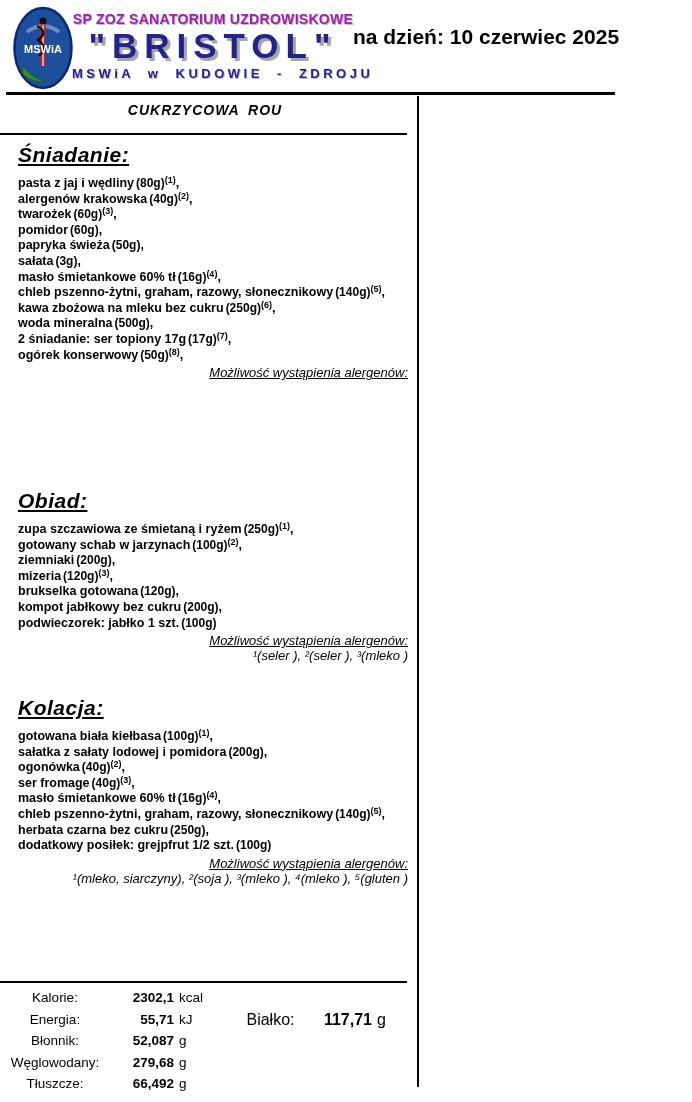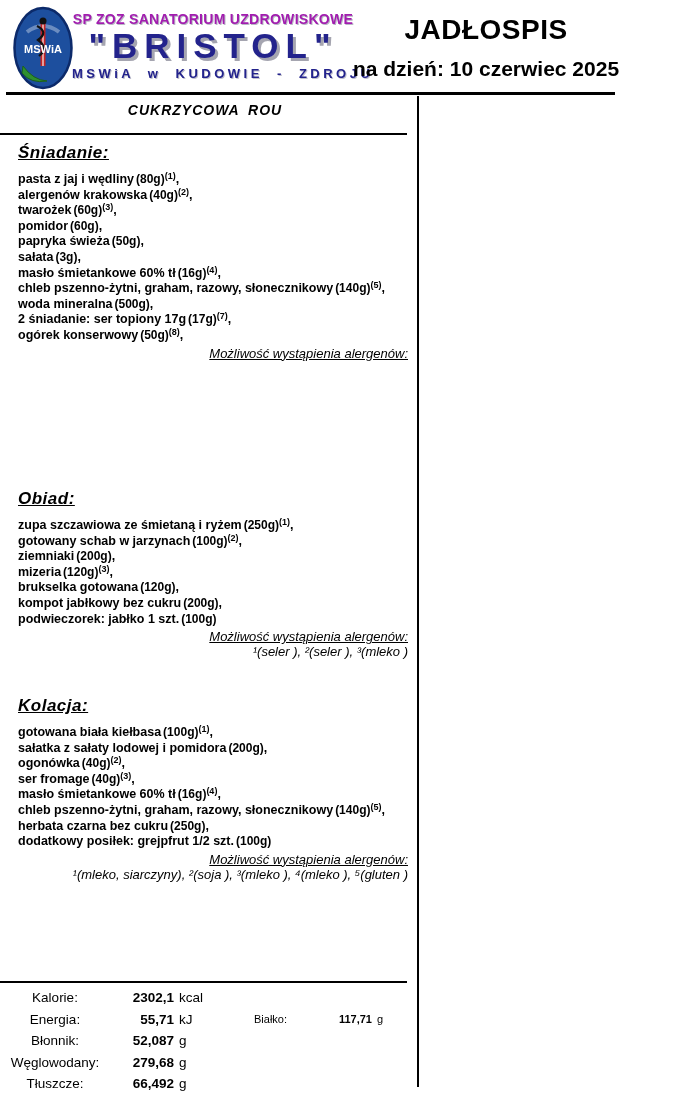"JADŁOSPIS" div.doc-title { html: <div>JADŁOSPIS</div> -> none }
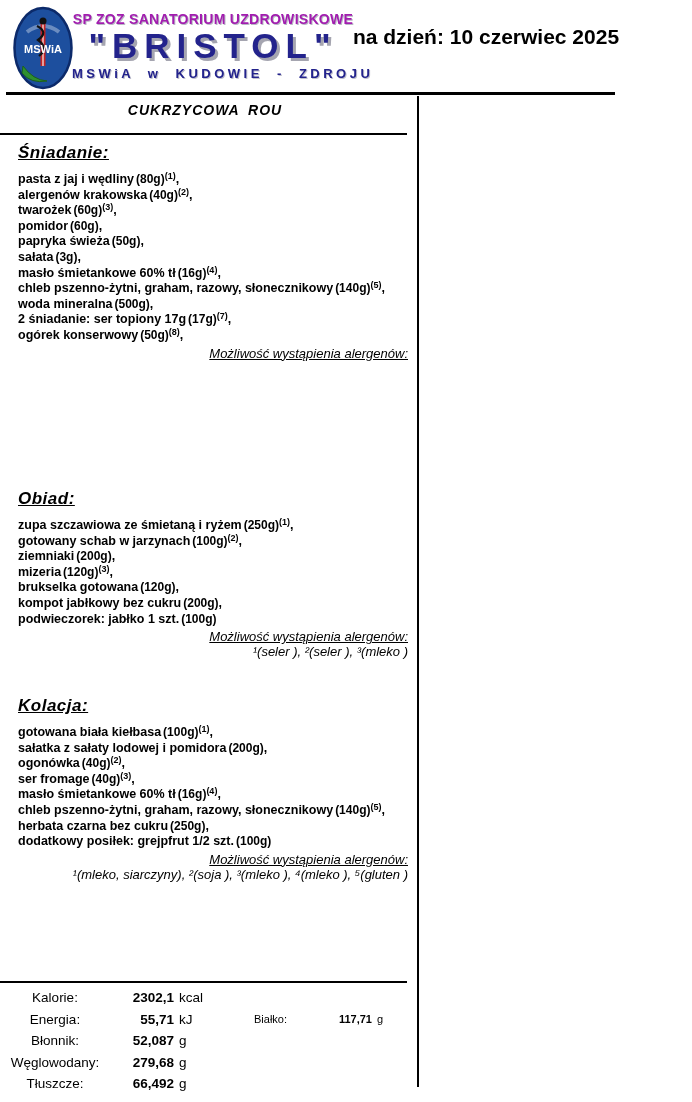"Śniadanie:" .meal-head { font-size: 17px -> 21px }
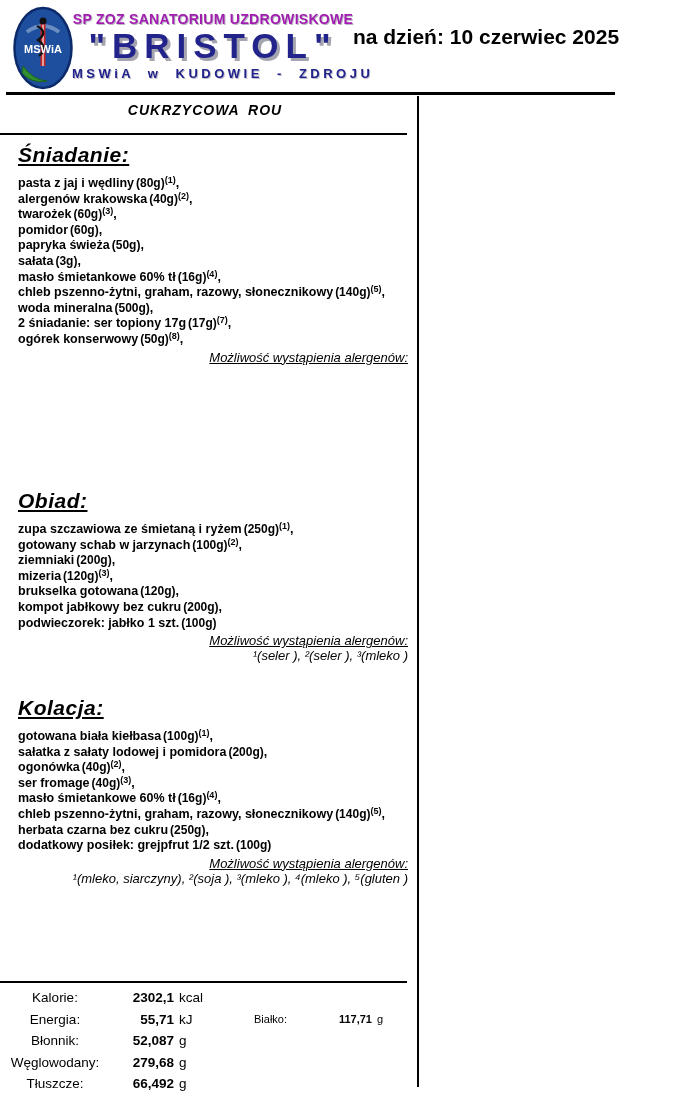"kawa zbożowa na mleku bez" div.item { html: none -> <div><span>kawa zbożowa na mleku bez cukru</span><span>(250g)</span><sup>(6)</sup><span>,</span></div> }
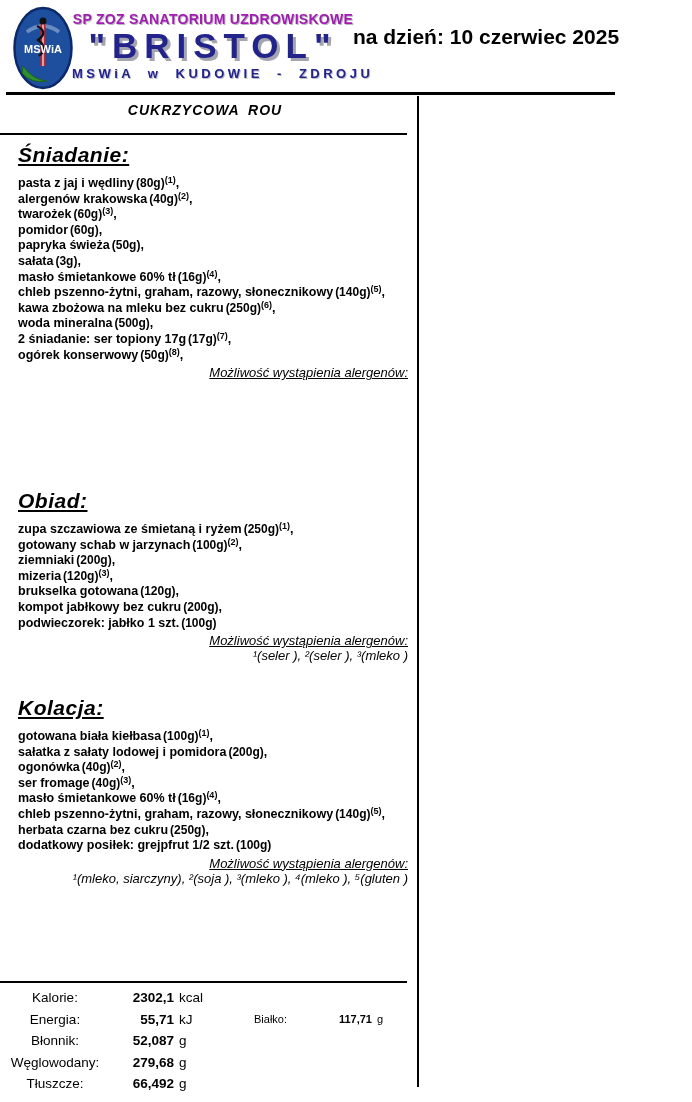"Białko: 117,71 g" .bialko { font-size: 11px -> 16px }
